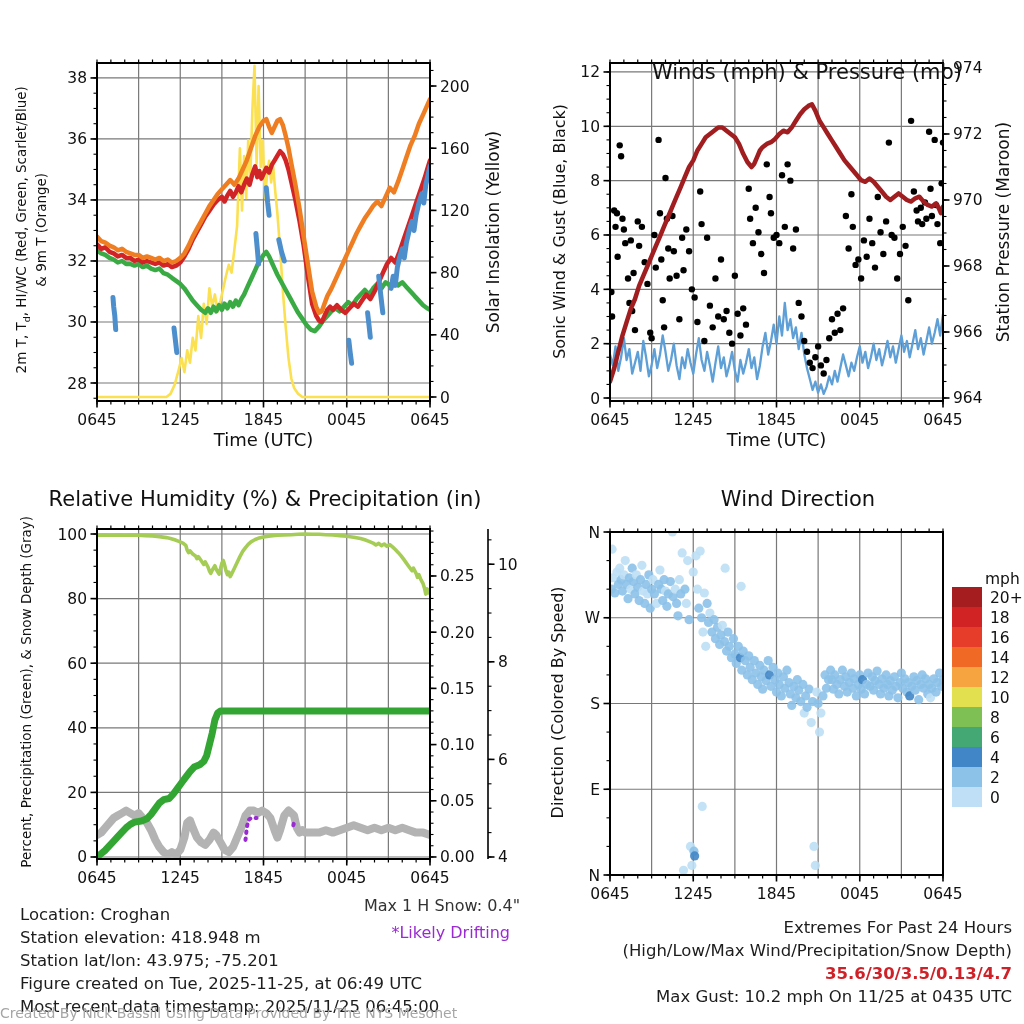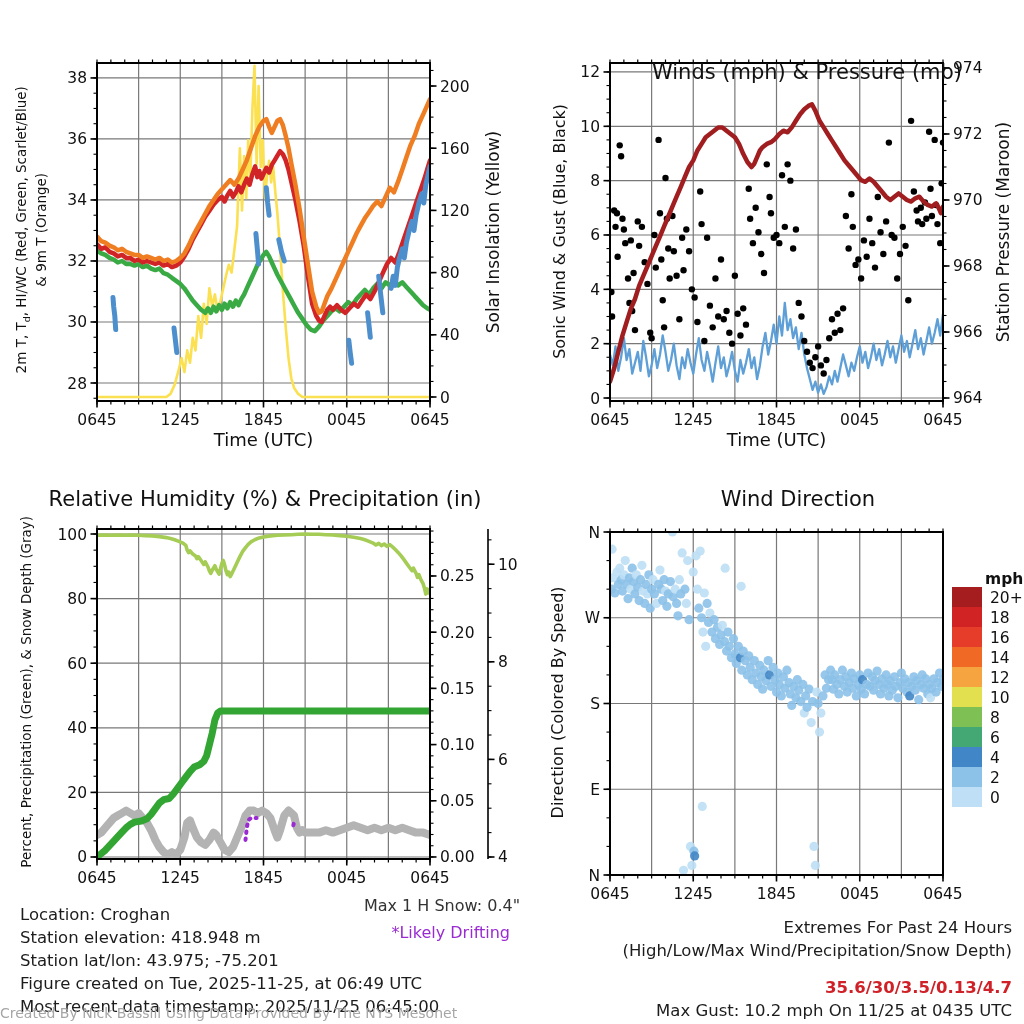"mph" .cbtitle { font-weight: bold -> none }
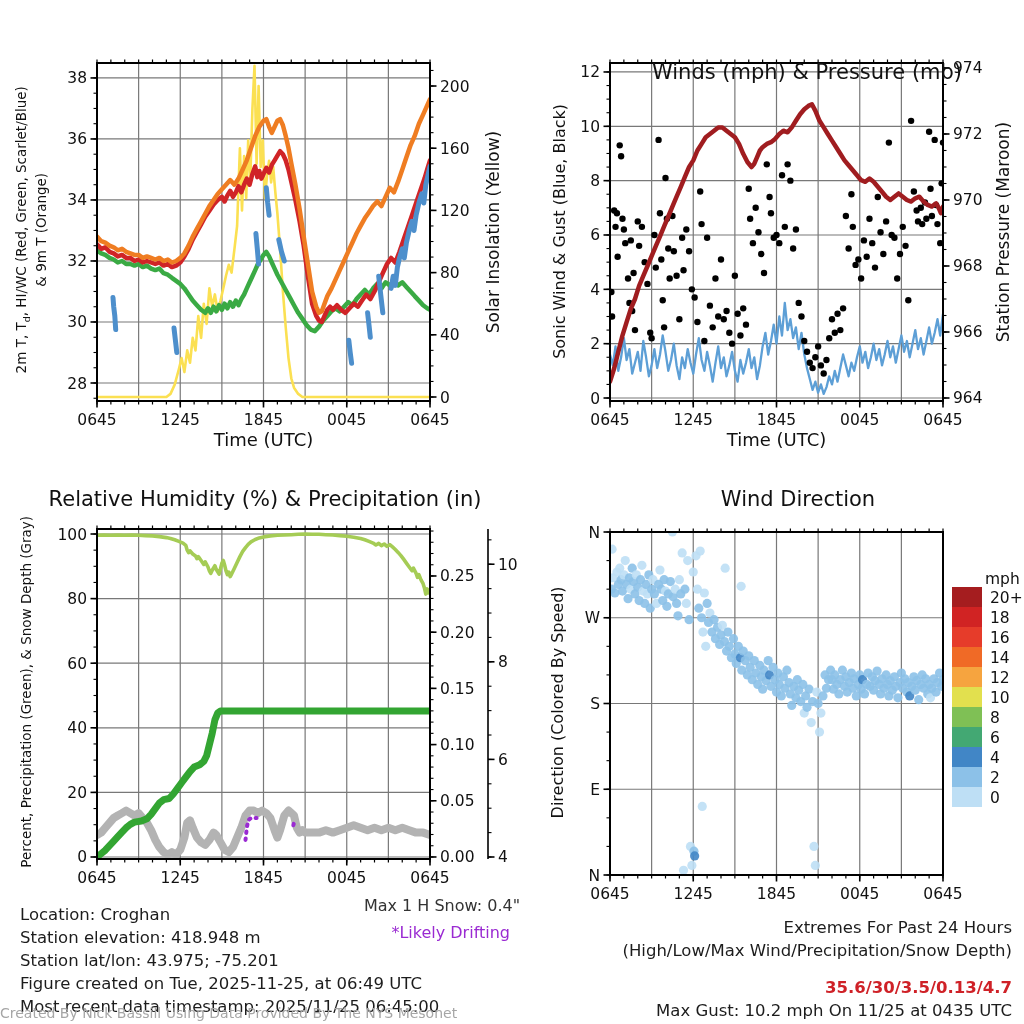"35.6/30/3.5/0.13/4.7" div.exline { margin-top: 14px -> none }
